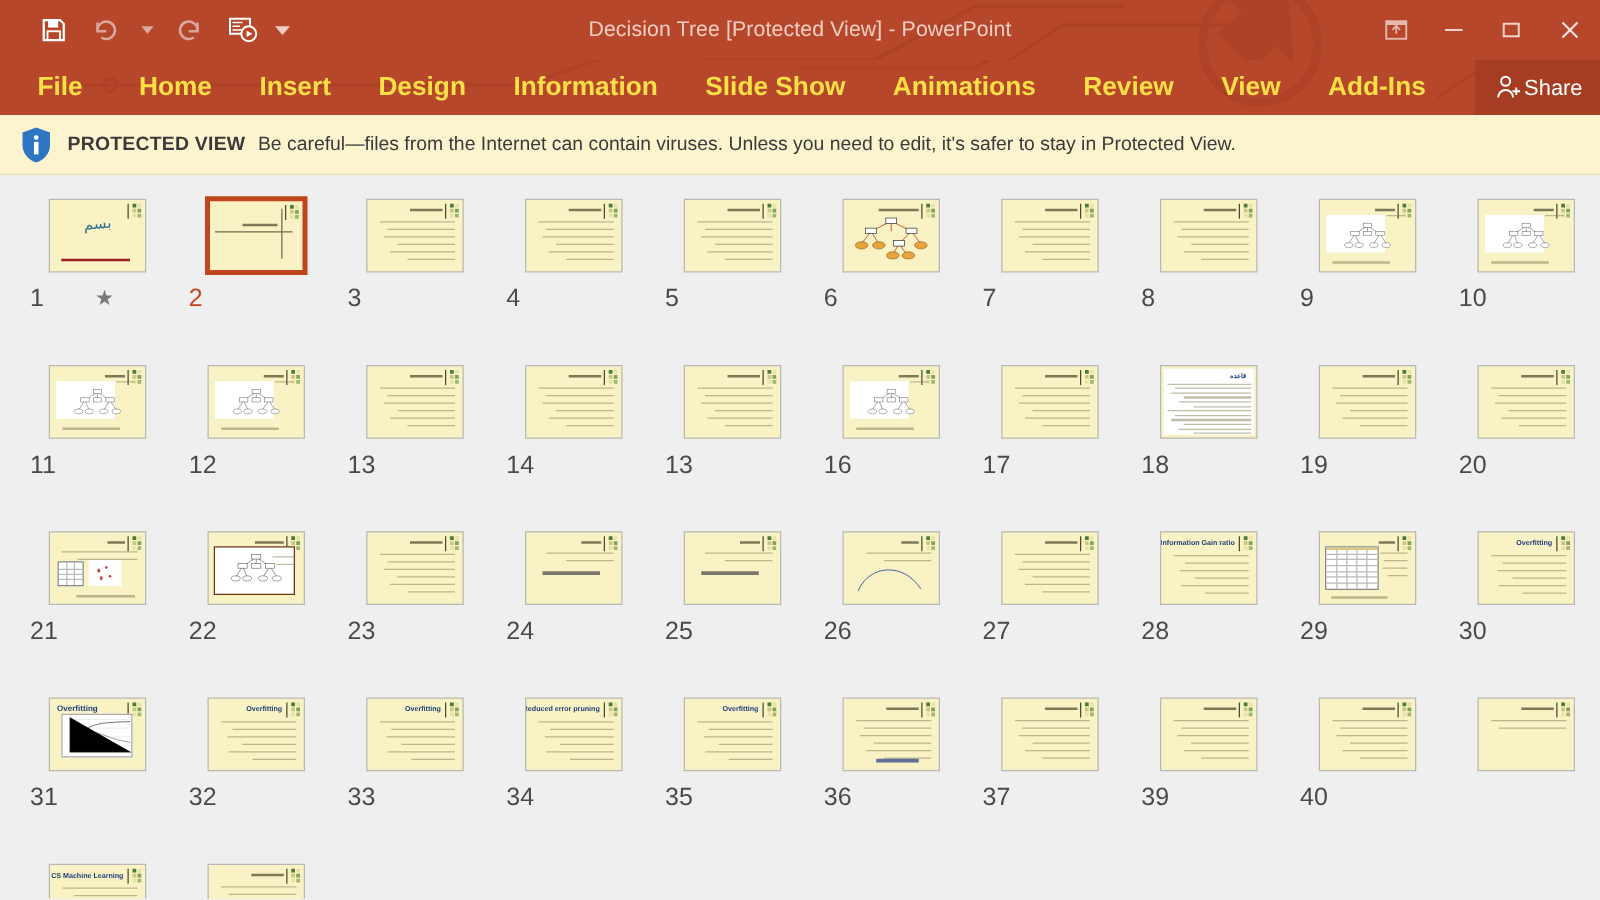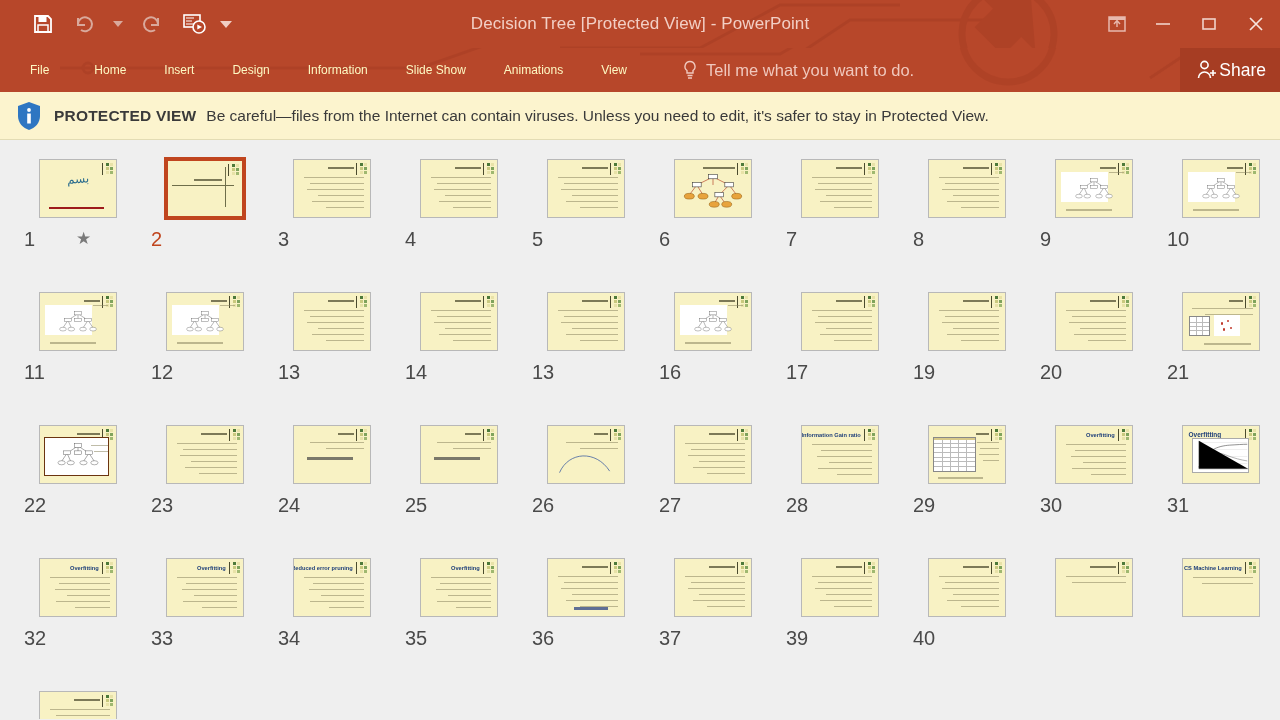"File" .tab { color: #fef9c3 -> #fde047; font-size: 12px -> 21px; font-weight: none -> bold }
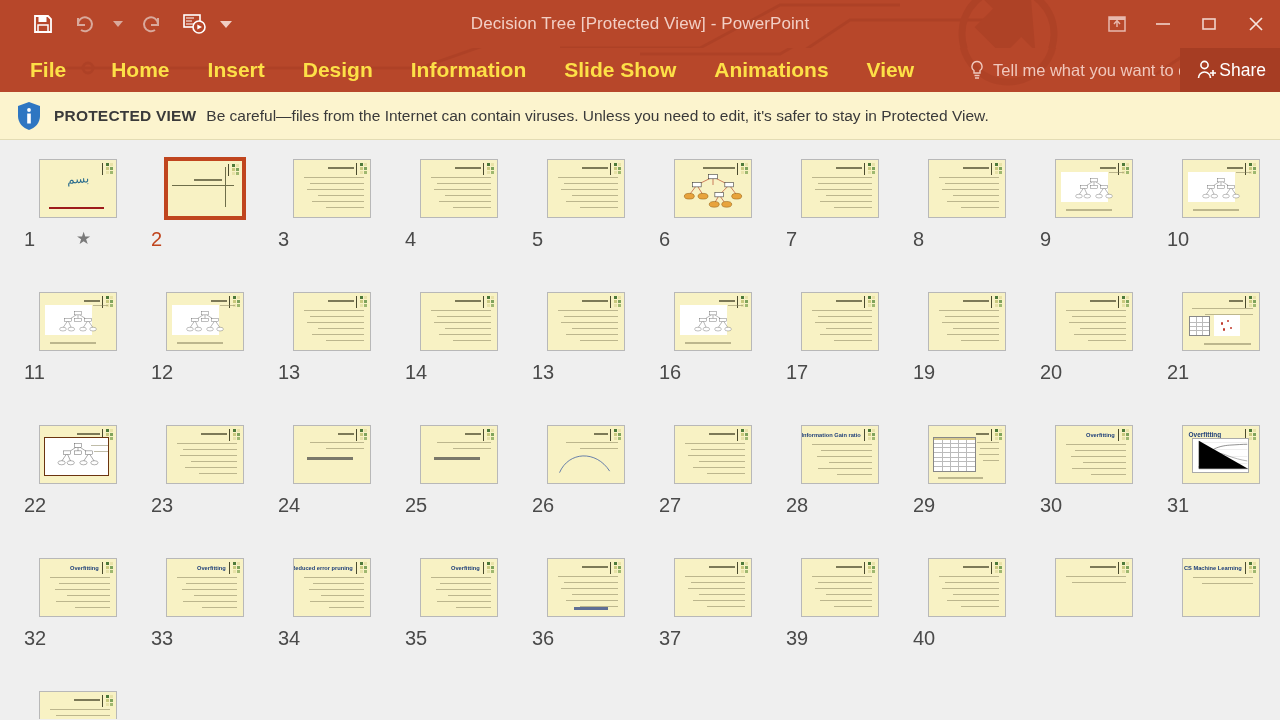"Review" div.tab { html: none -> <div>Review</div> }
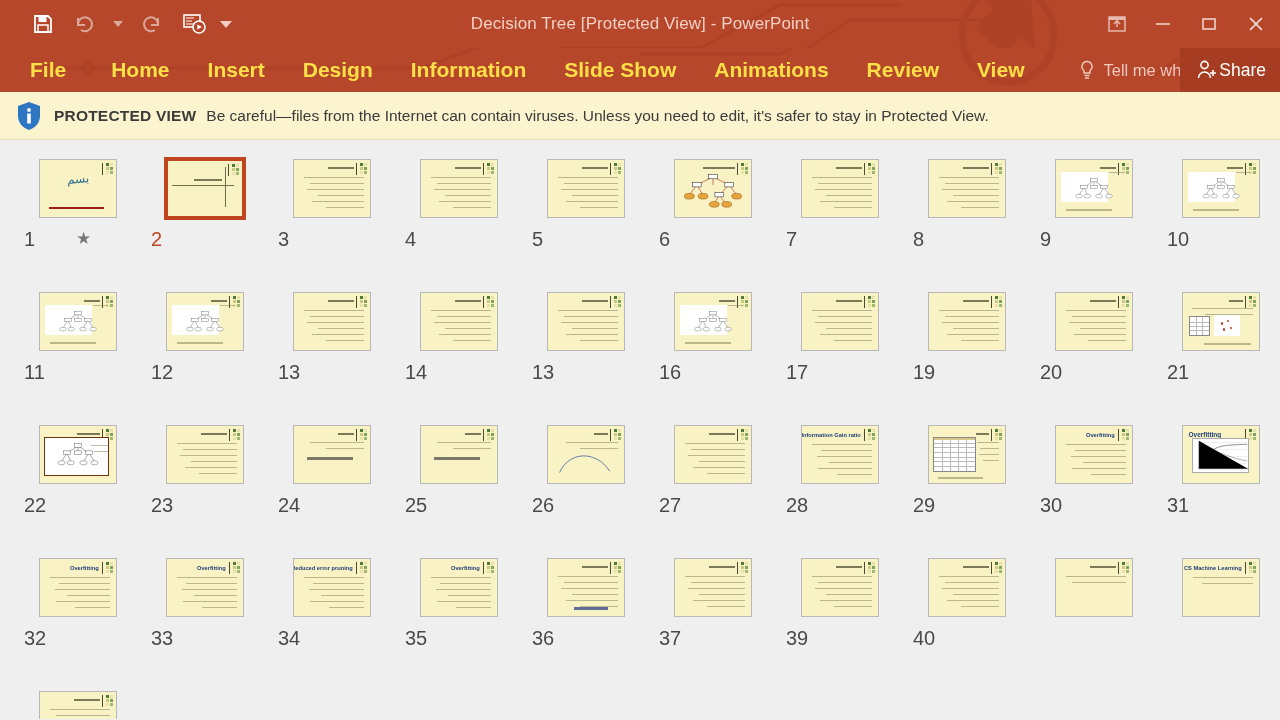"Add-Ins" div.tab { html: none -> <div>Add-Ins</div> }
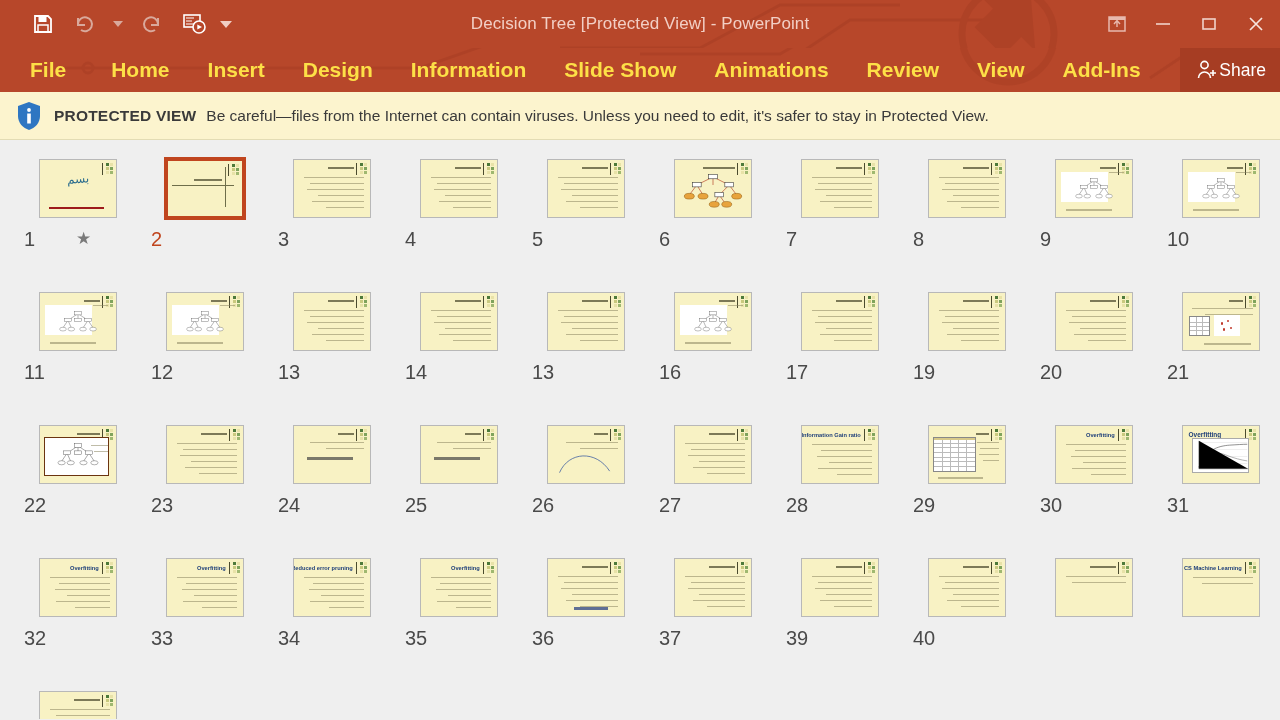"18" div.cell { html: none -> <div> <div> <div> <span> <i></i> <i></i> <i></i> <i></i> <i></i> <i></i> <i></i> </span> <i></i> <span>قاعده</span> <i></i> <i></i> <i></i> <i></i> <i></i> <i></i> <i></i> <i></i> <i></i> <i></i> <i></i> <i></i> </div> </div> <div>18</div> </div> }
